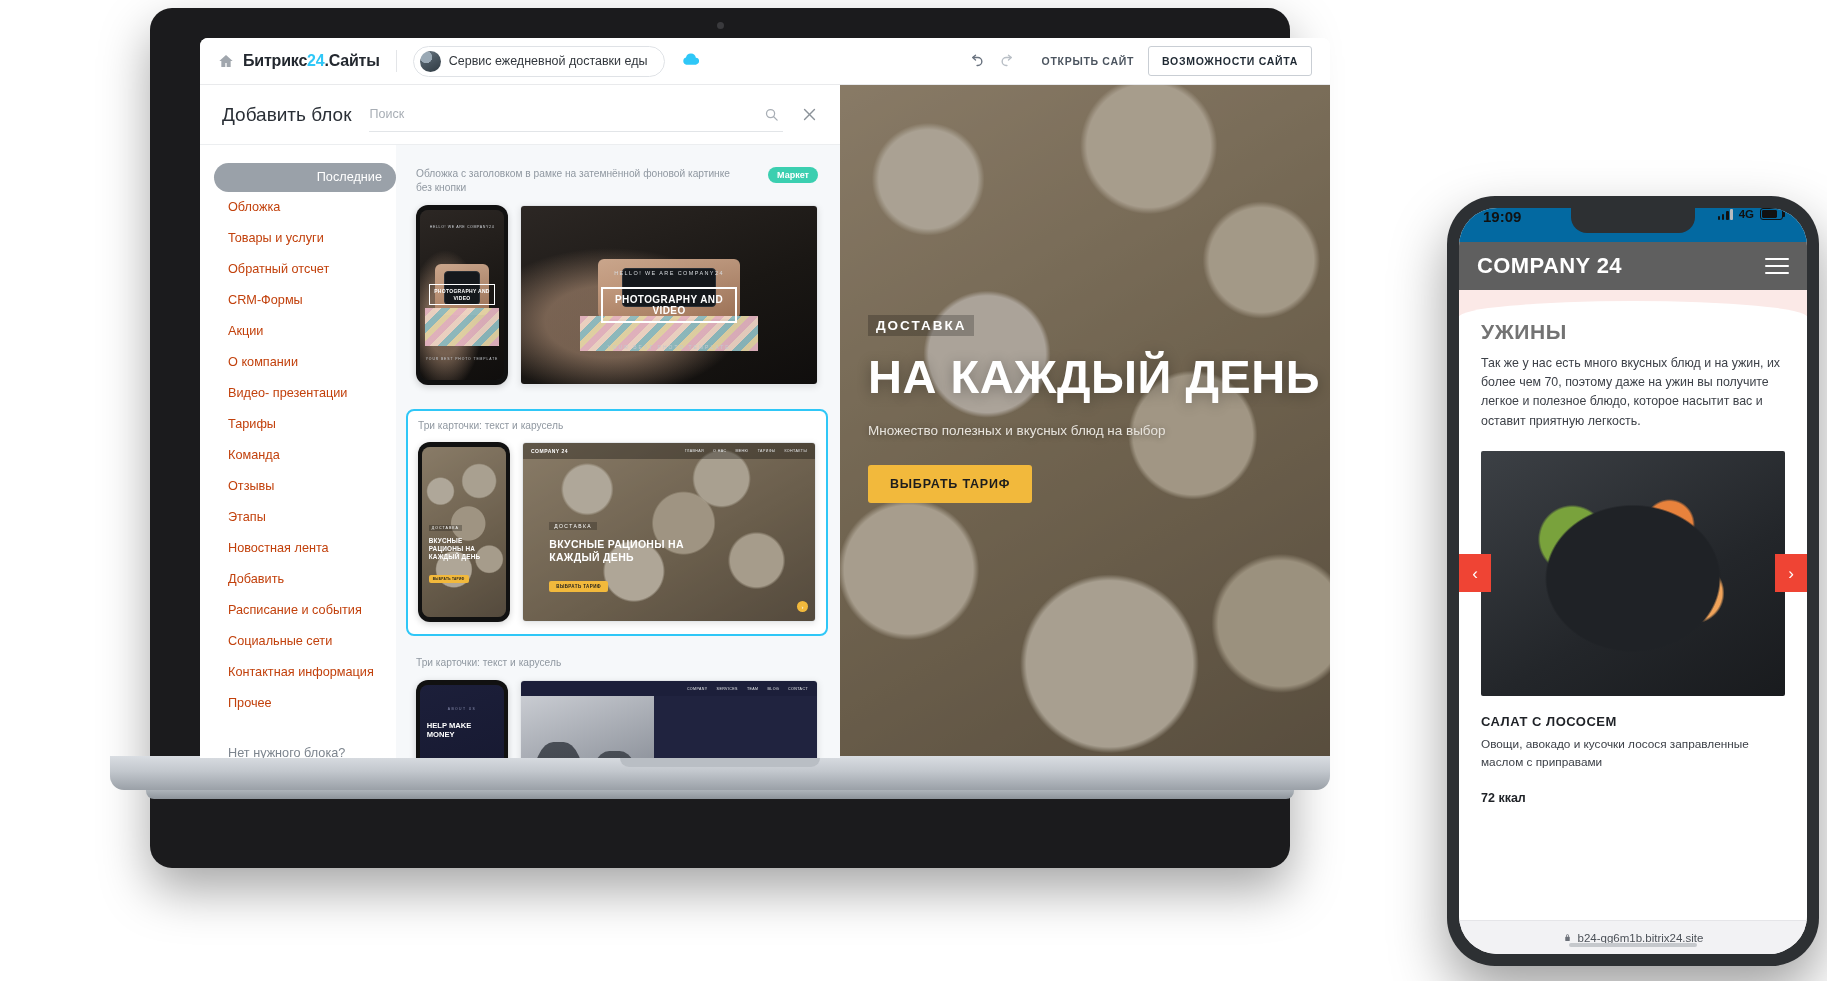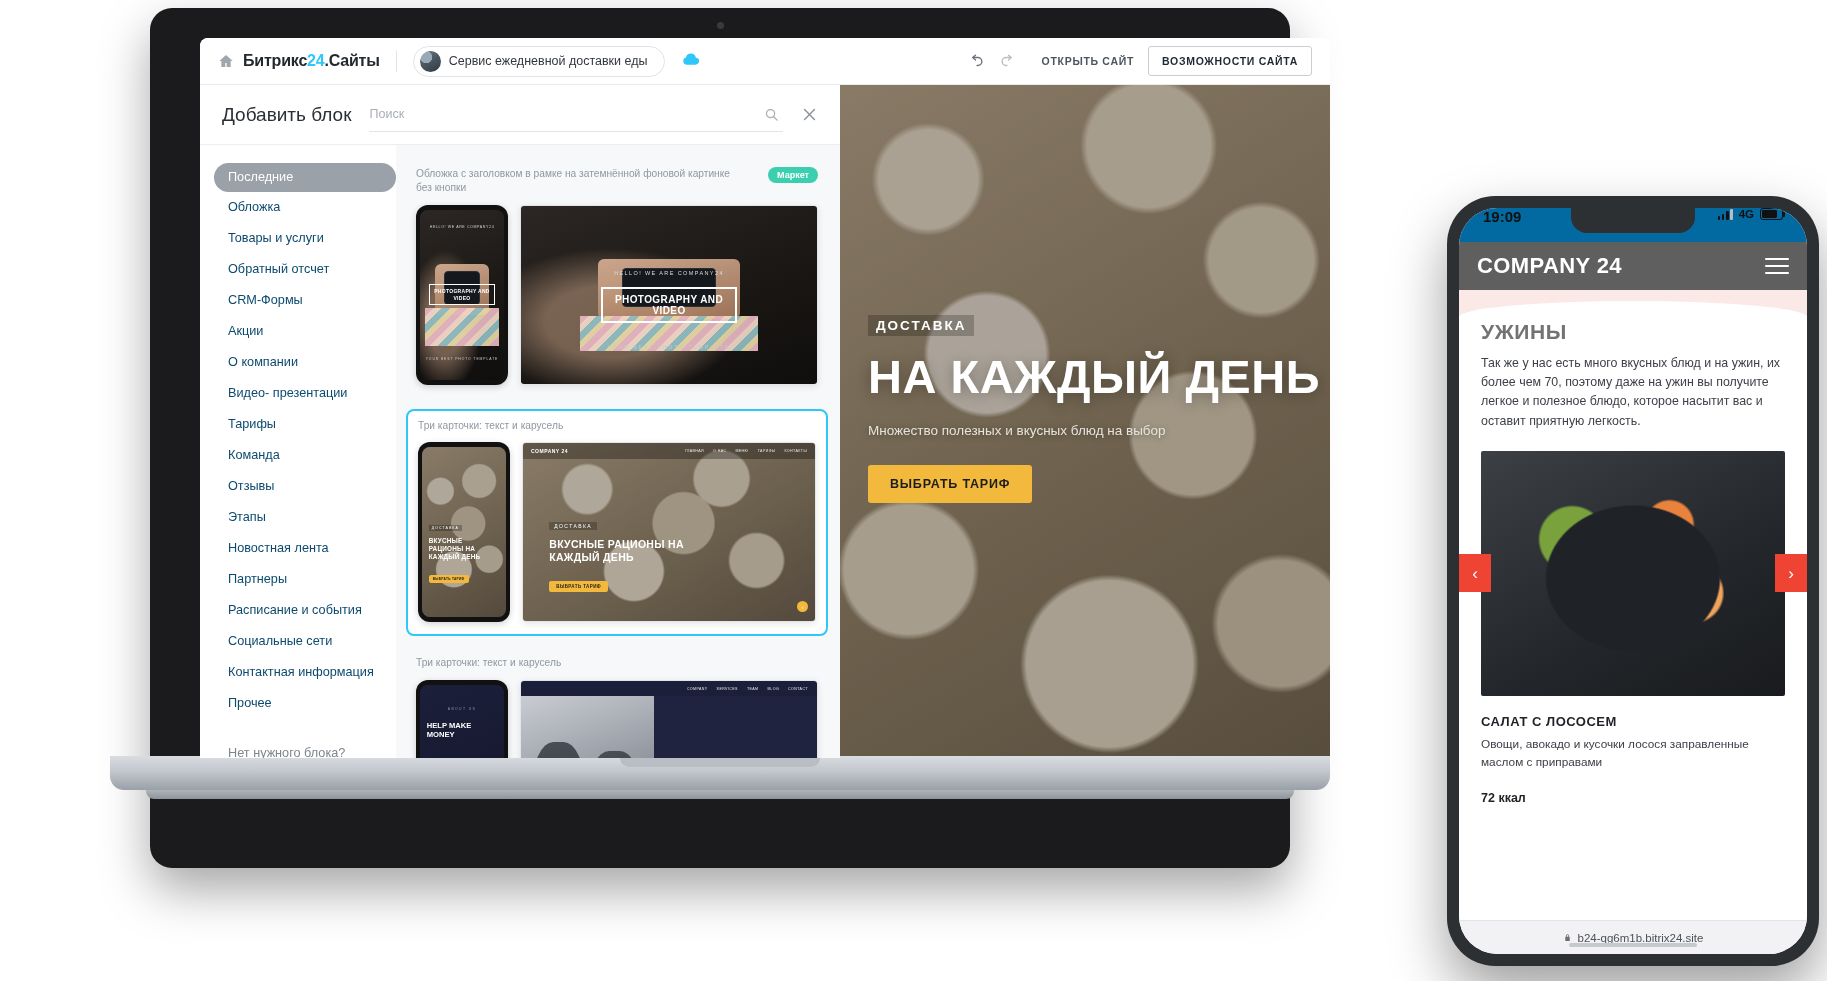"Последние" .cat-item.active { text-align: none -> right }
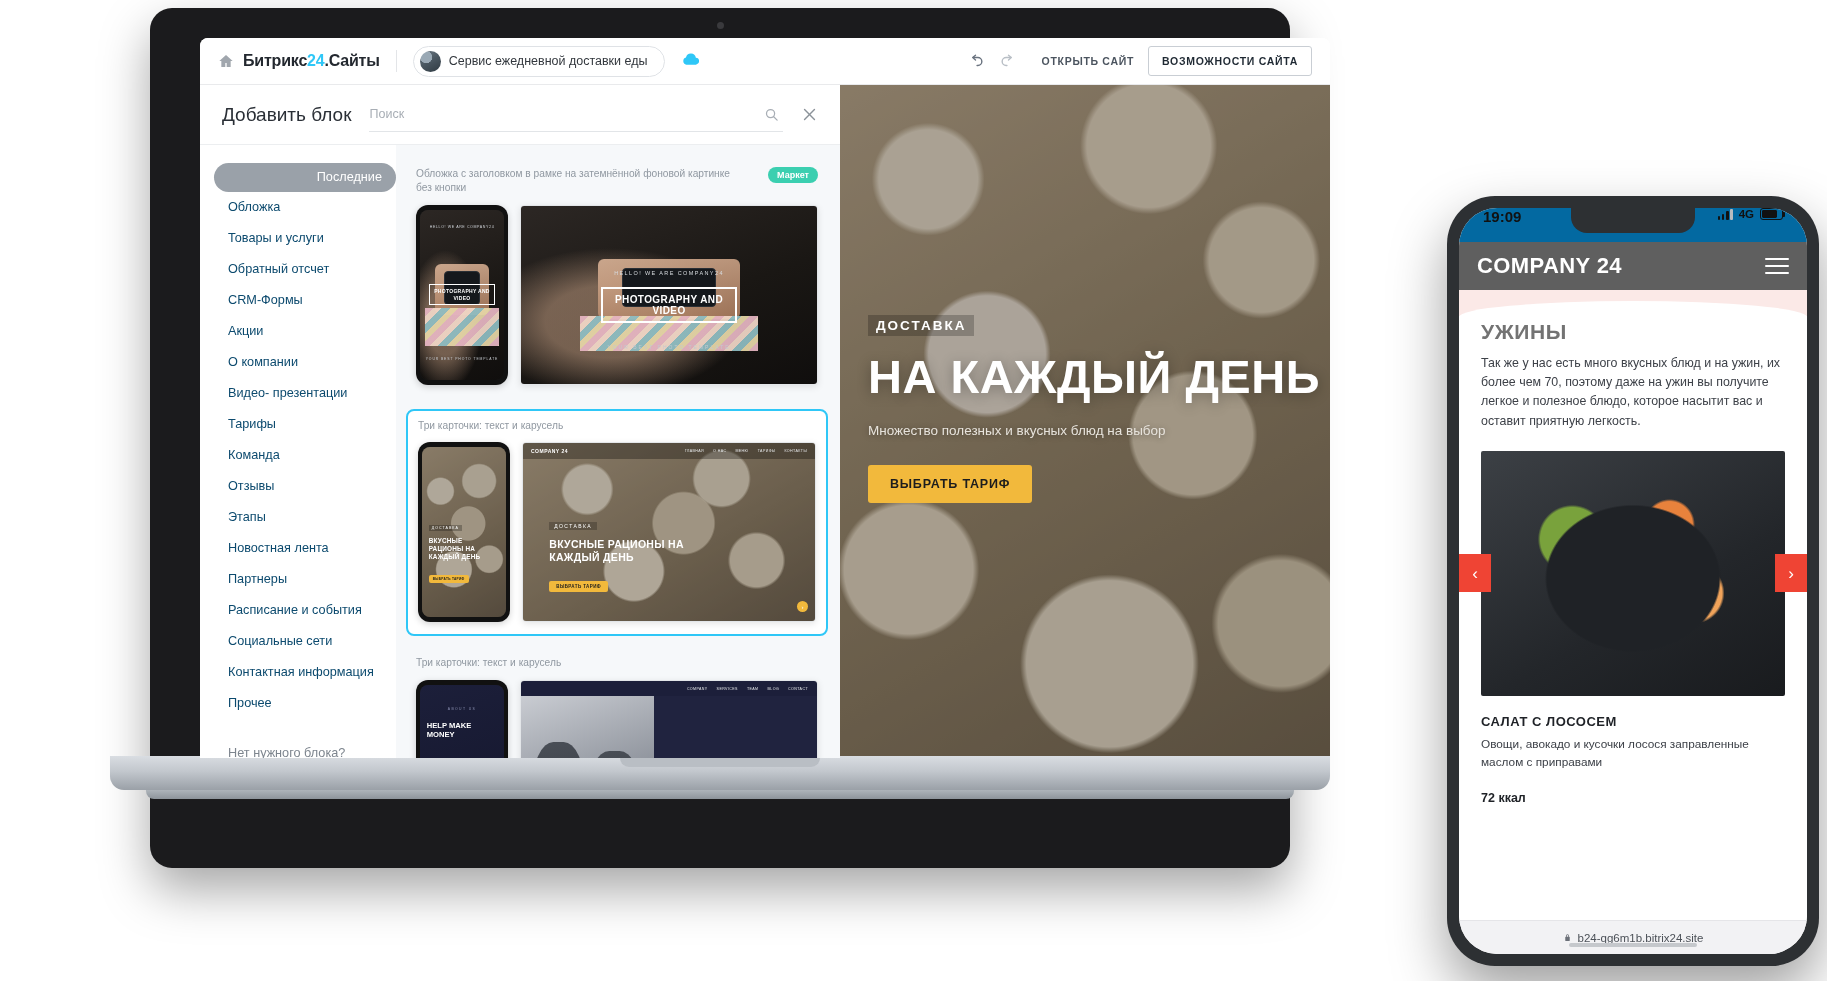"Обложка" .cat-item { color: #0c4a6e -> #c2410c }
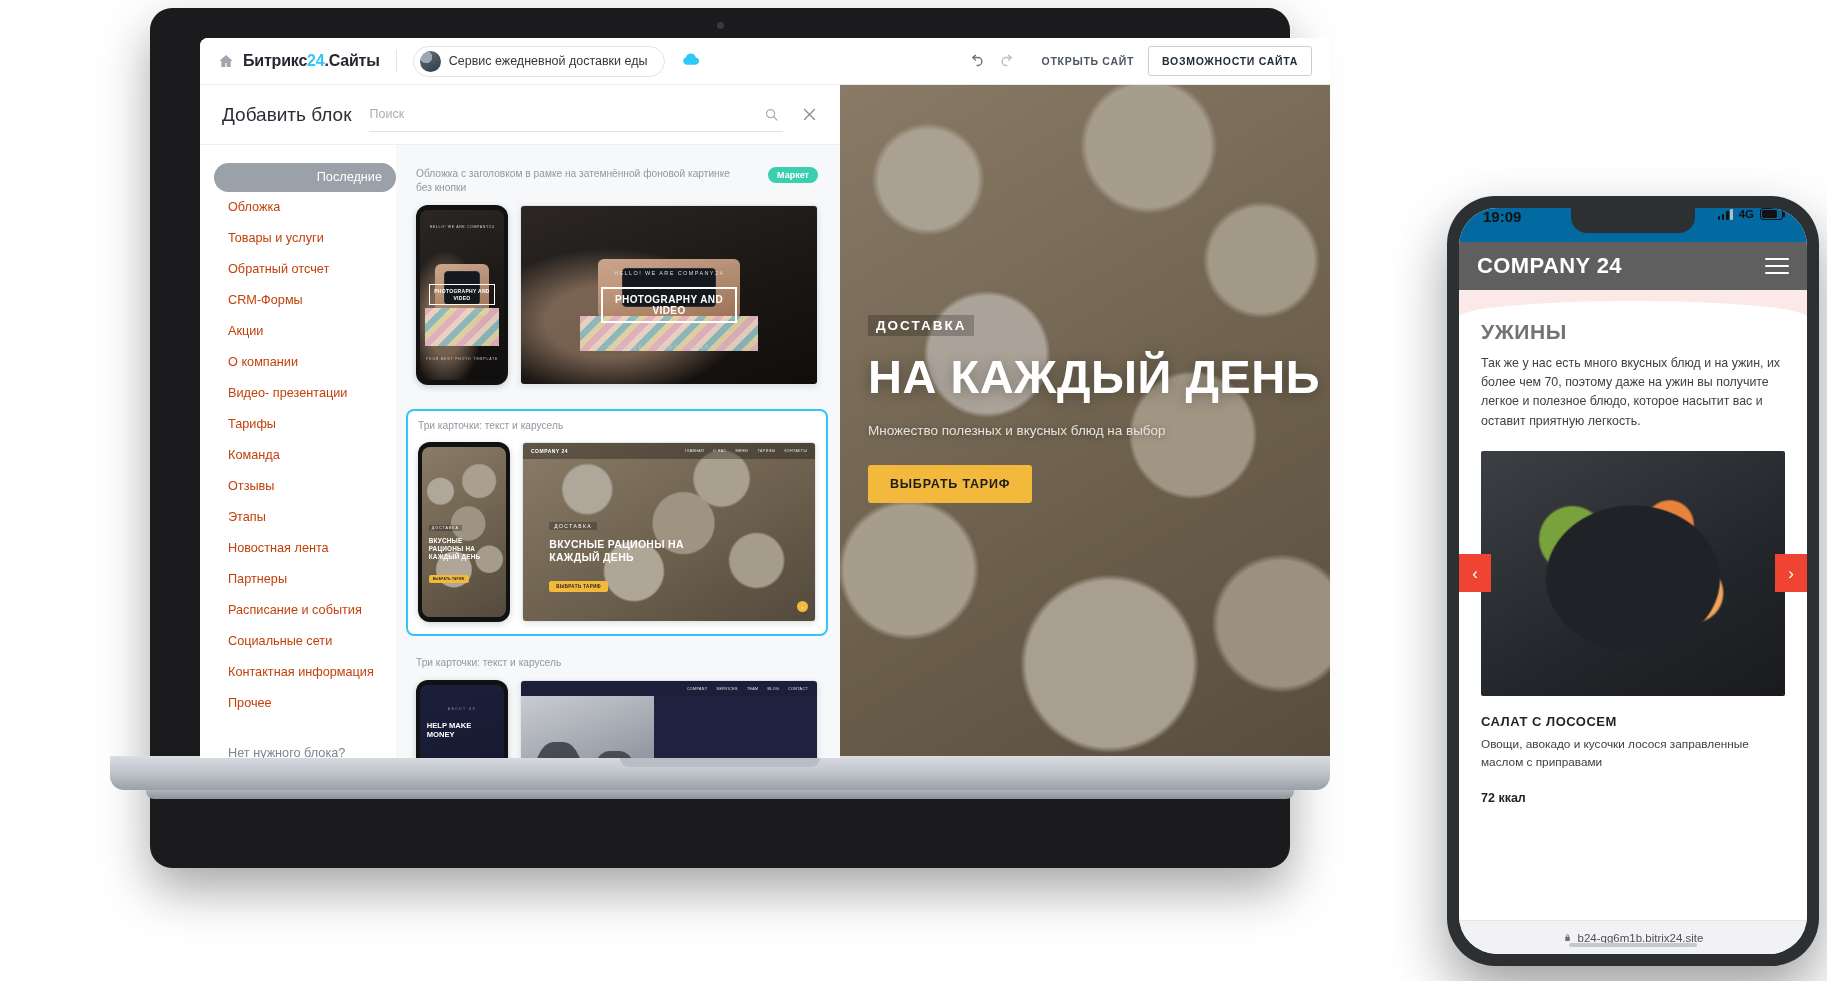"Партнеры" div.cat-item { text: Партнеры -> Добавить }
